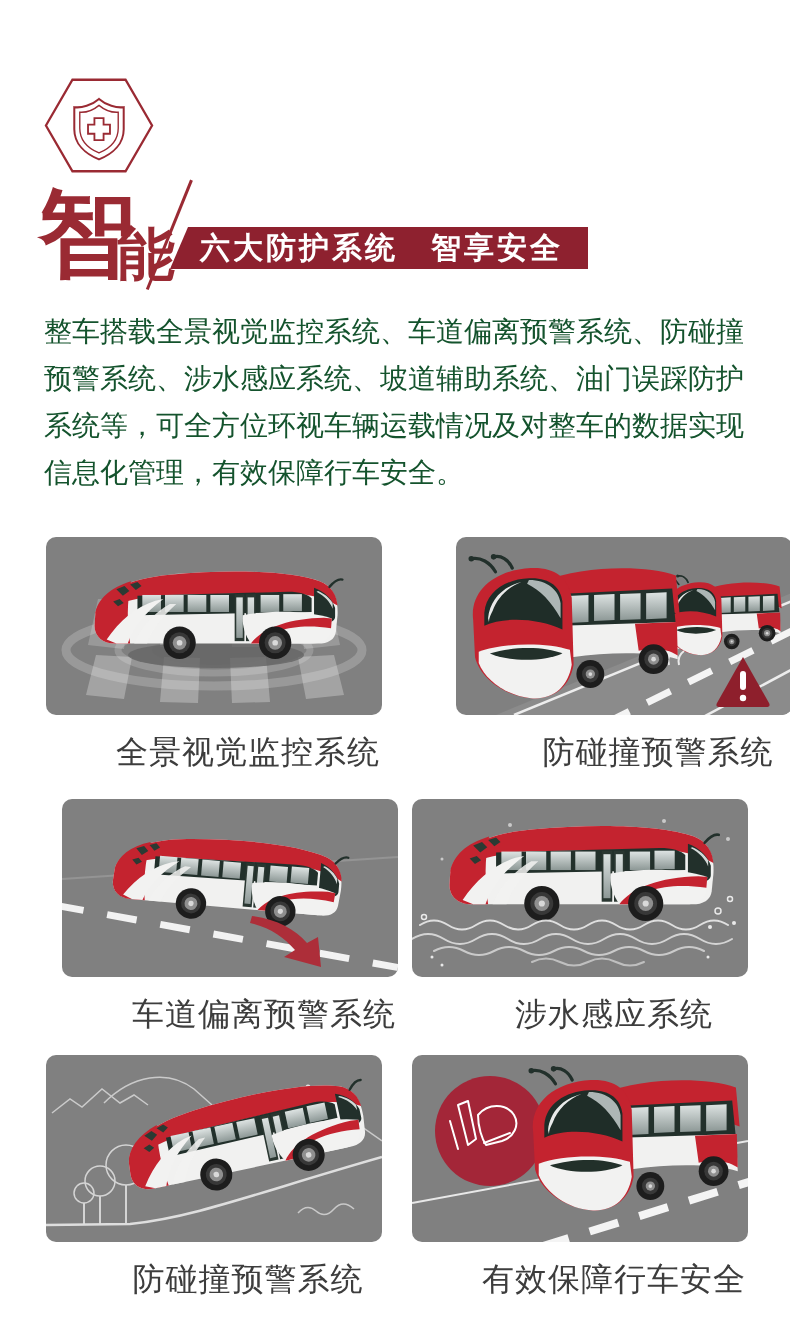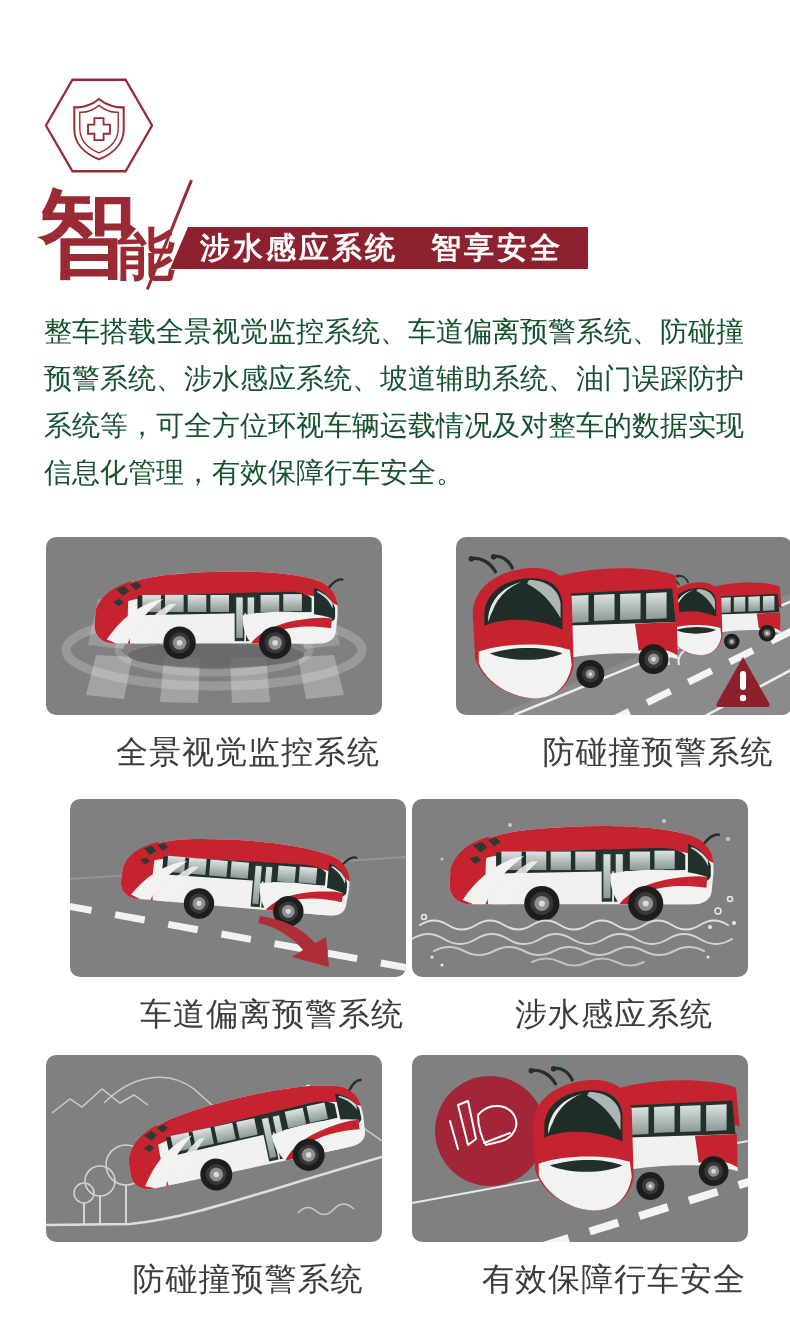"涉水感应系统 智享安全" span { text: 涉水感应 -> 六大防护 }
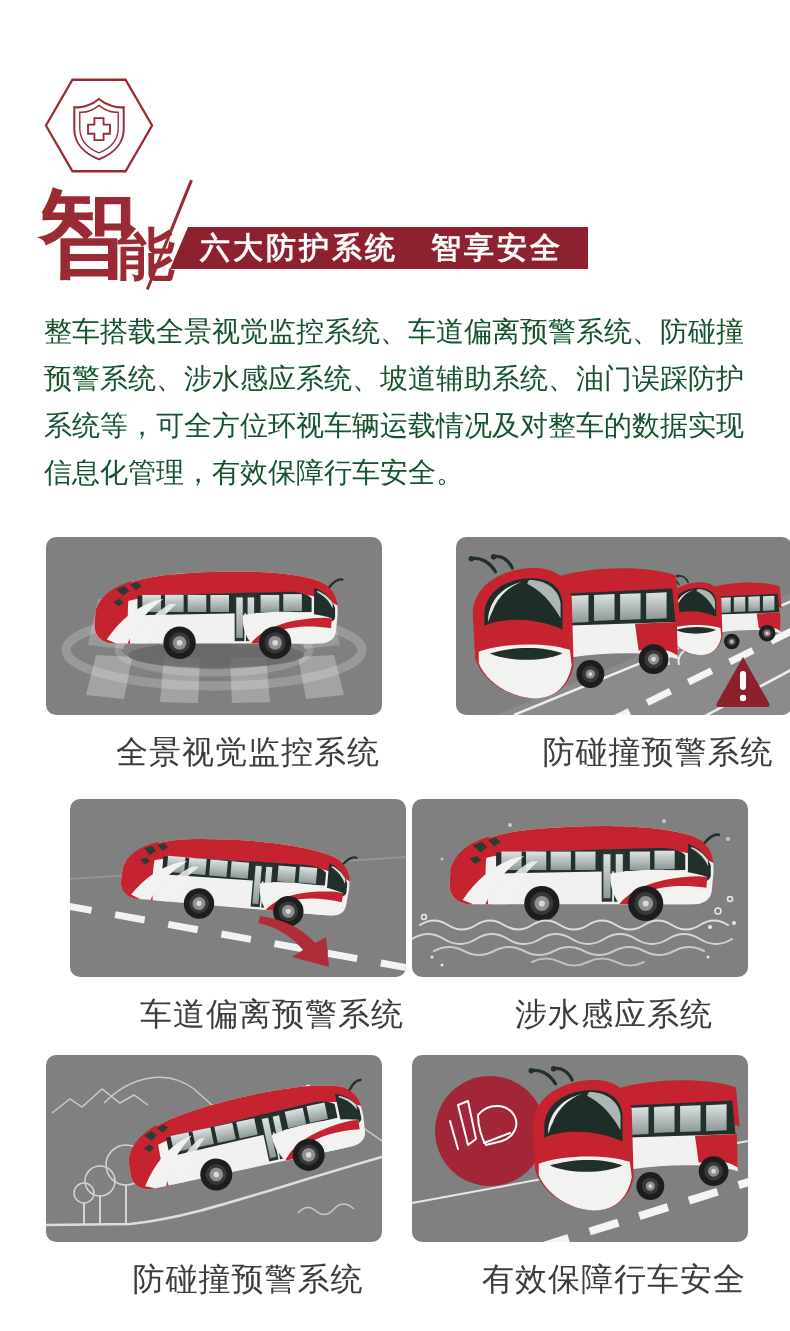"车道偏离预警系统" .c3 { left: 54px -> 46px }
